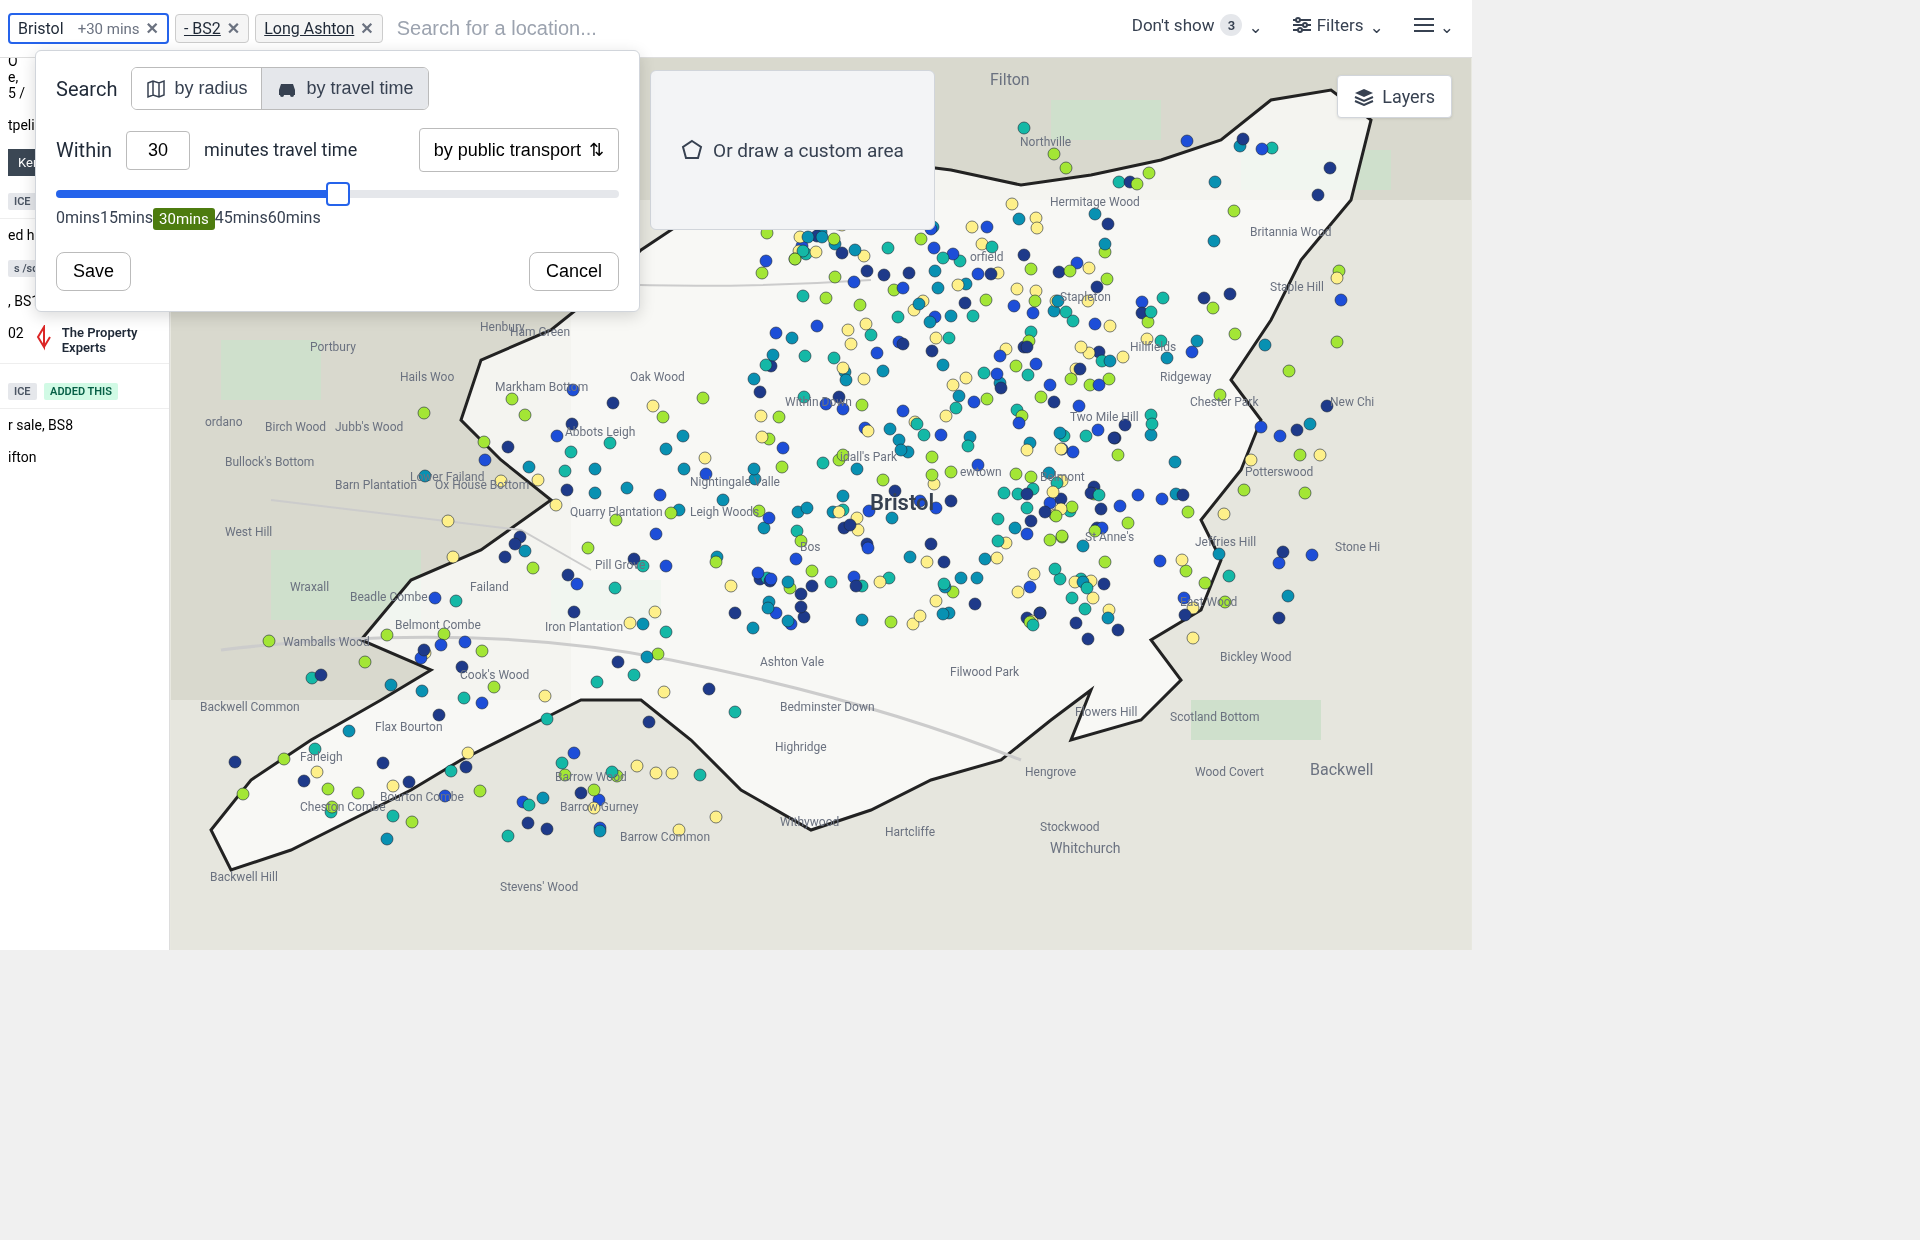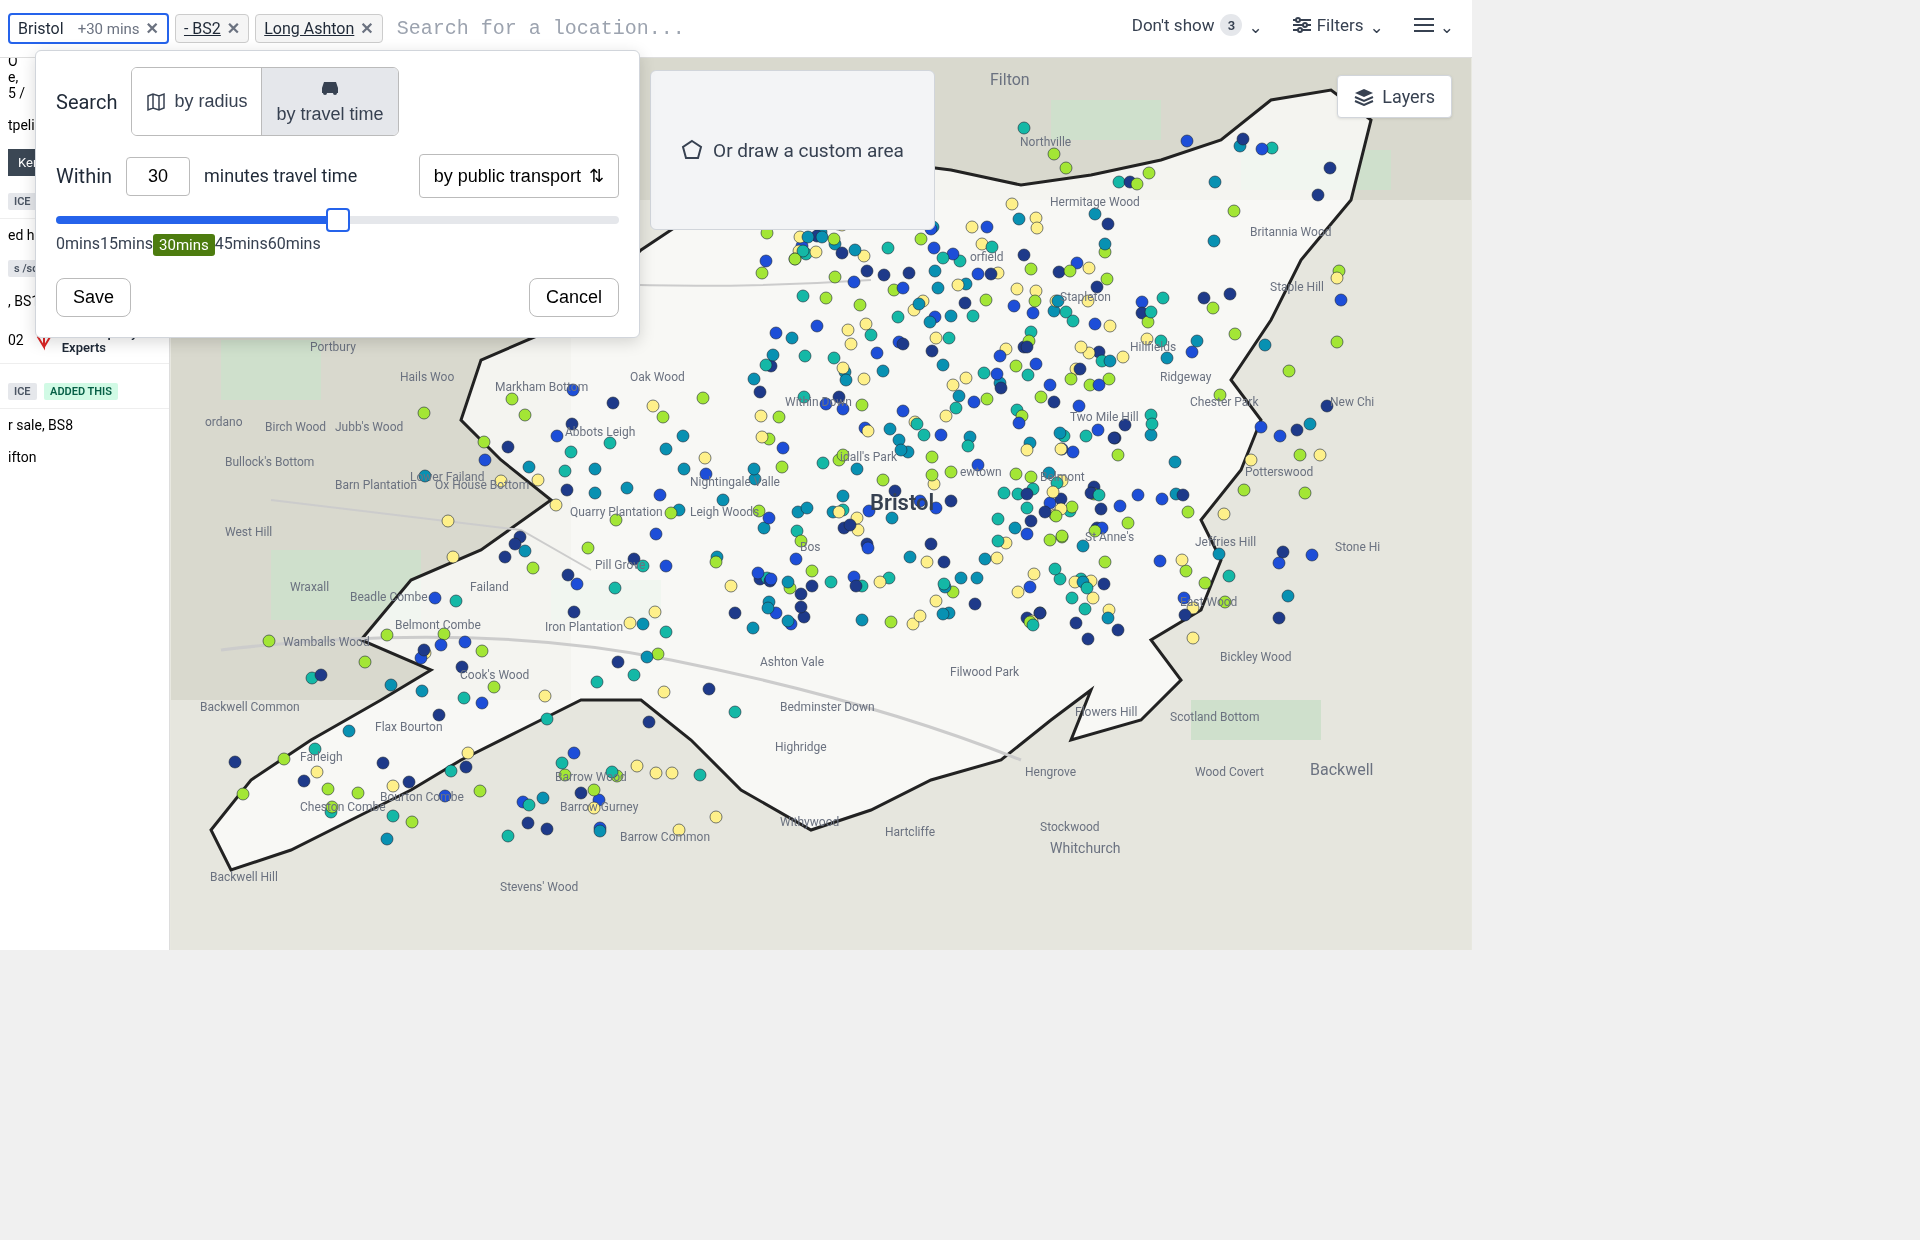"Search for a location..." .search-input { font-family: Liberation Mono, monospace -> none }
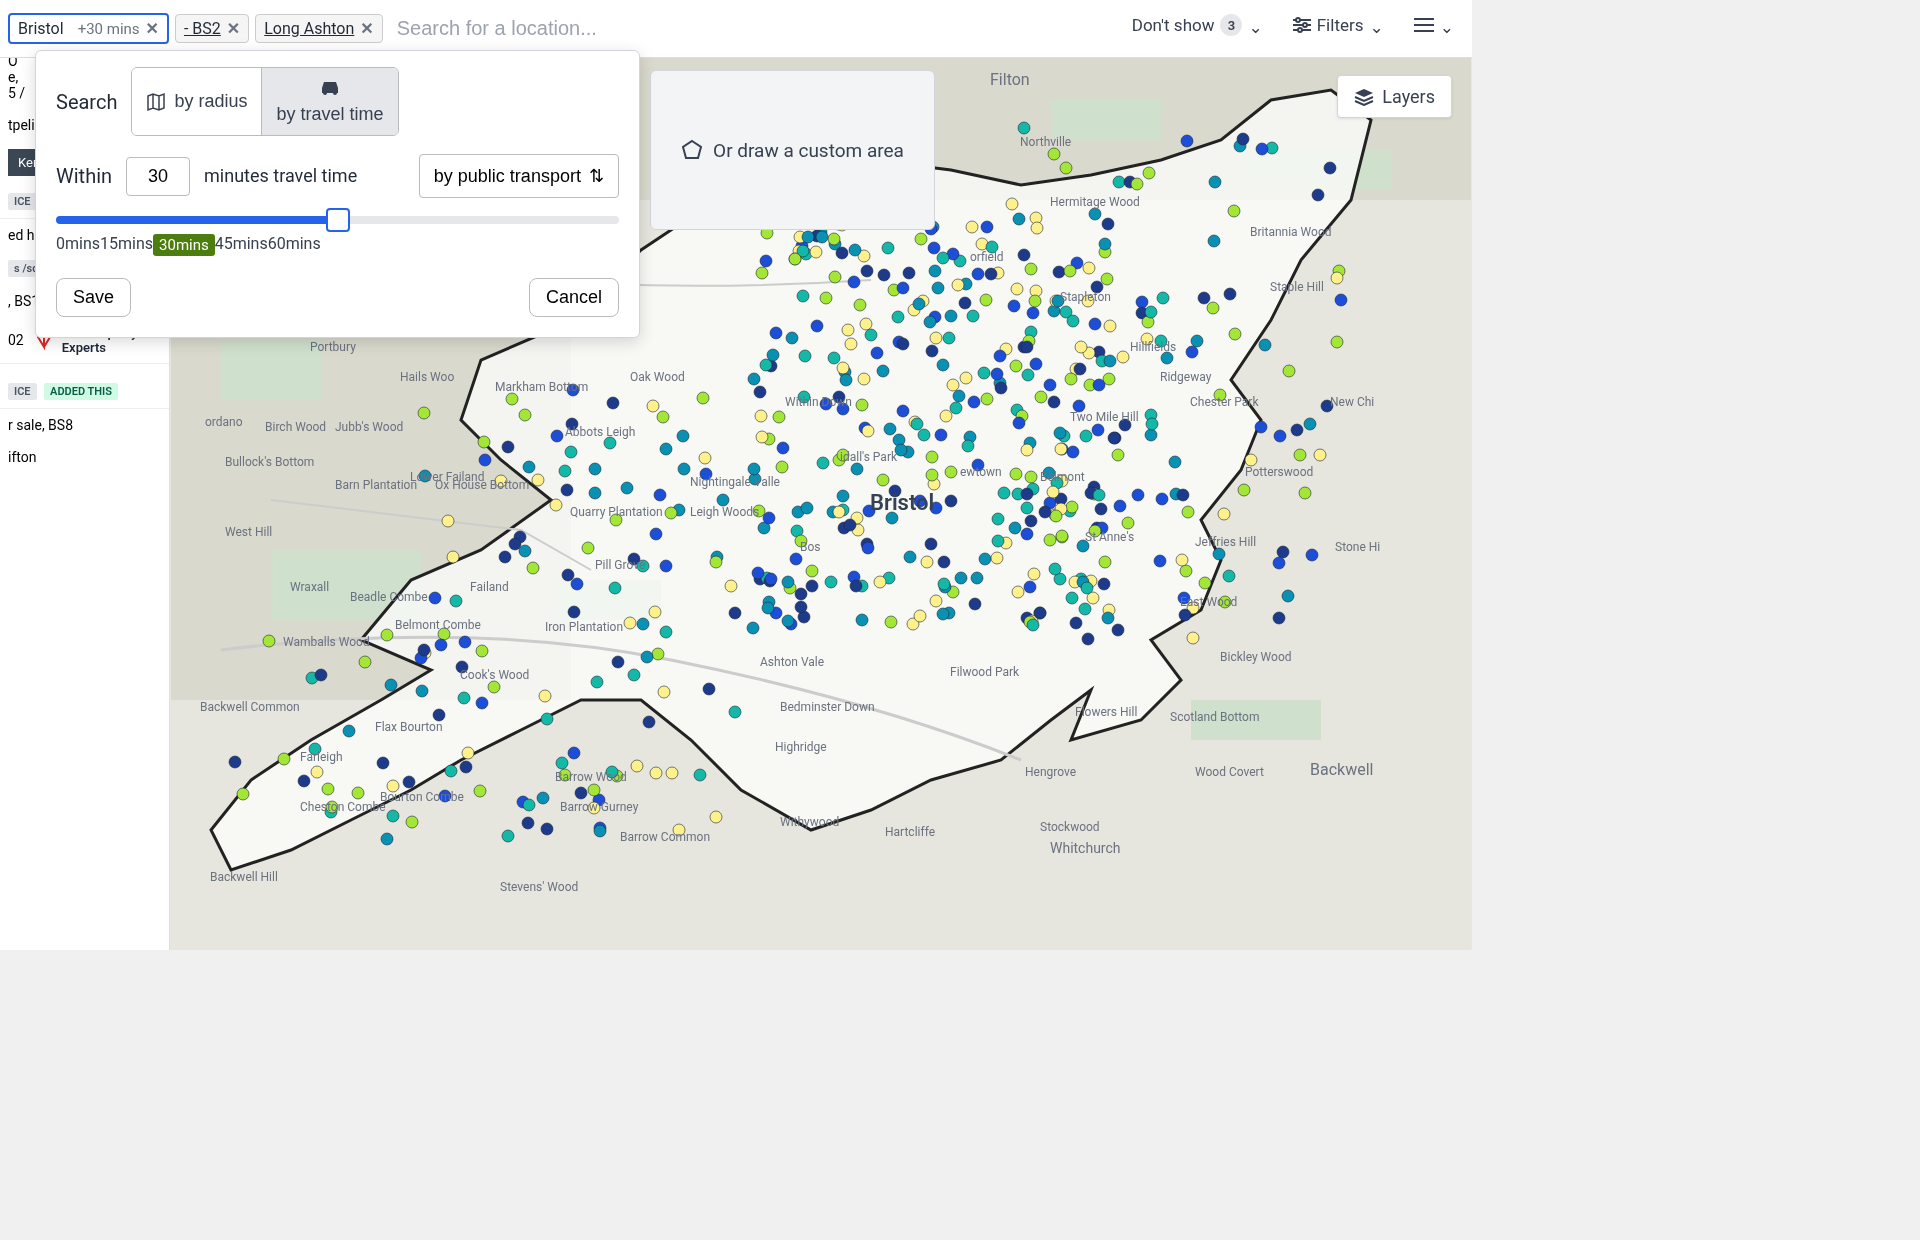"by travel time" .toggle-btn + .toggle-btn { flex-direction: column -> none }
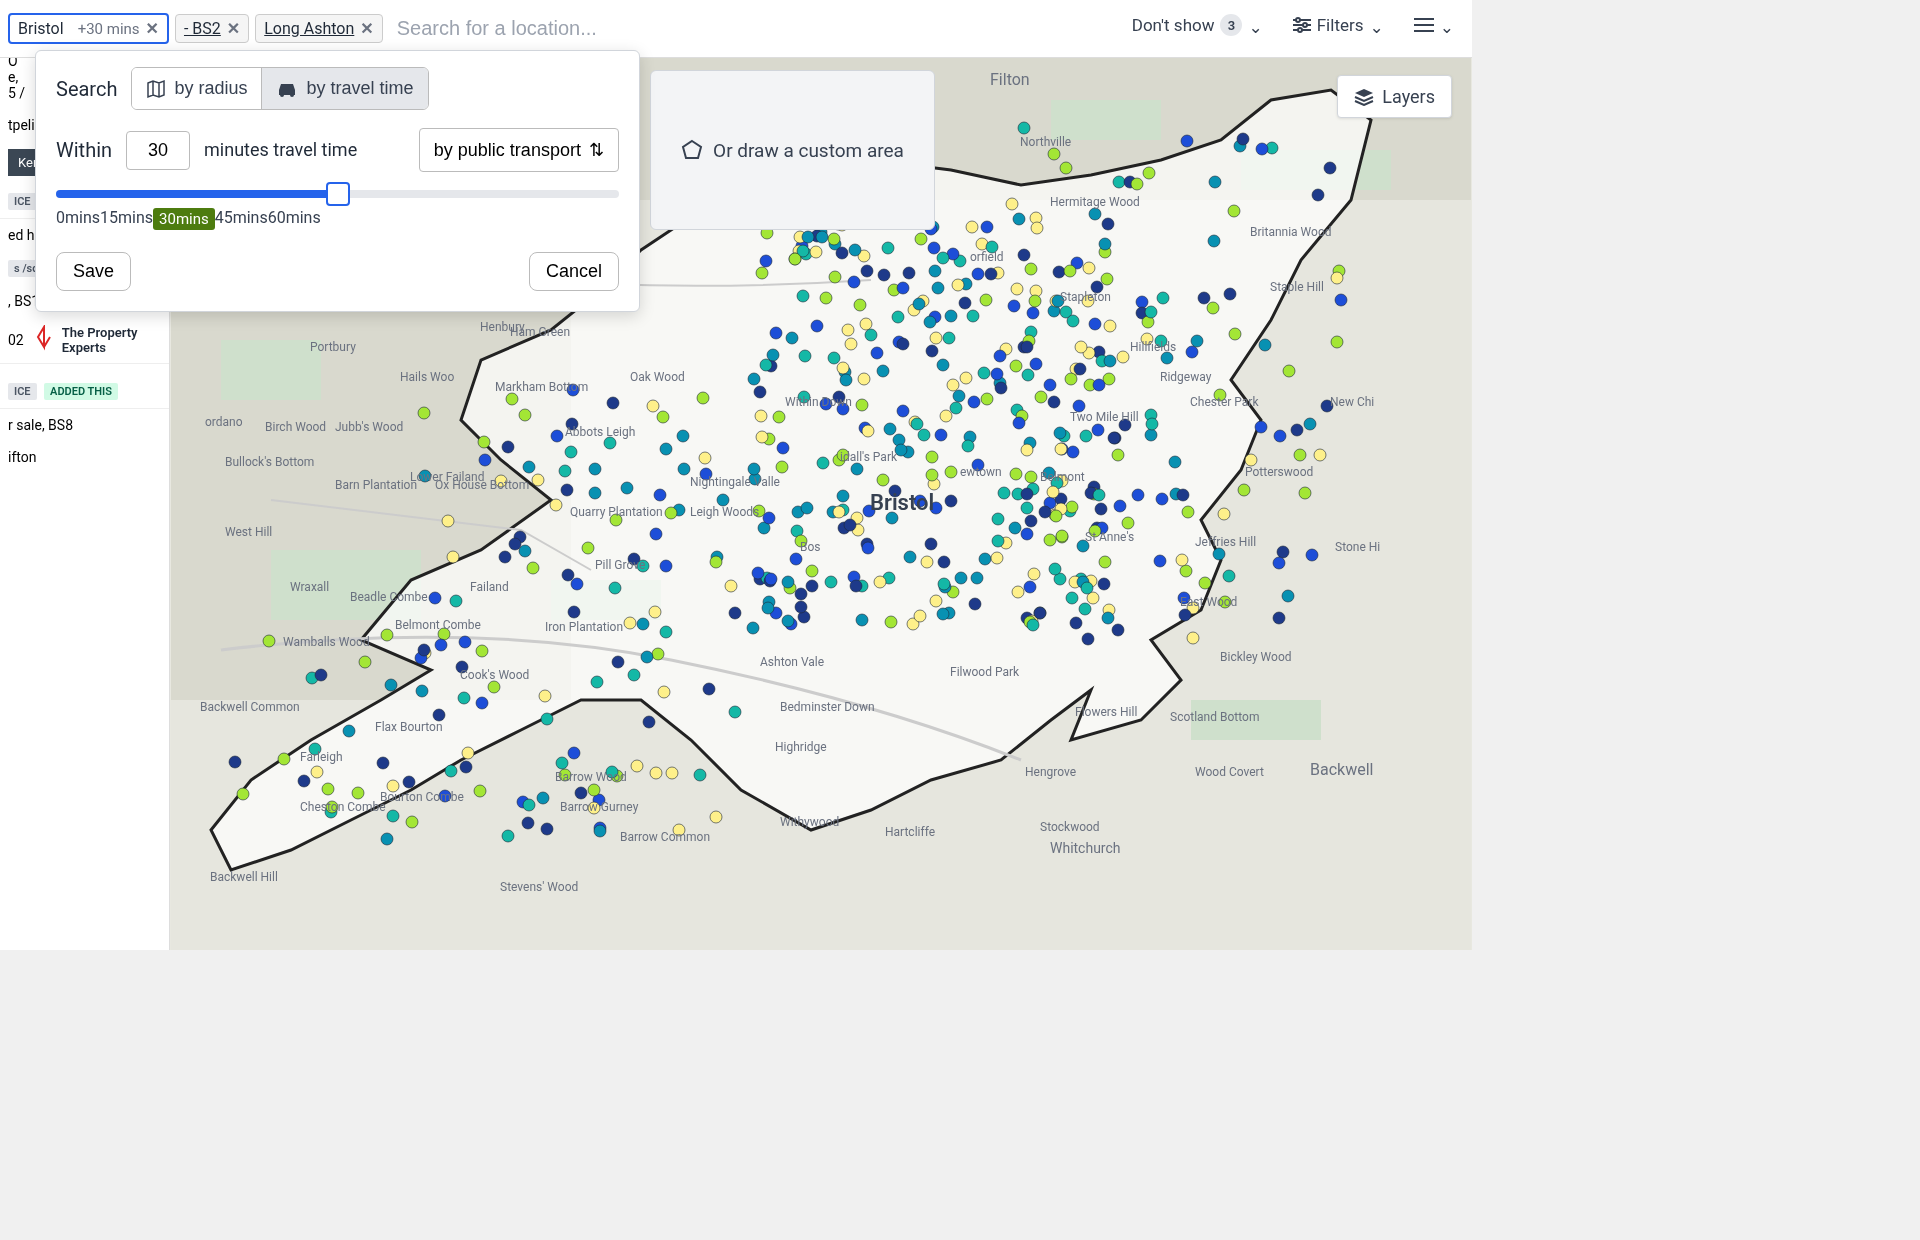"02" div.left-item { align-items: center -> flex-start }
